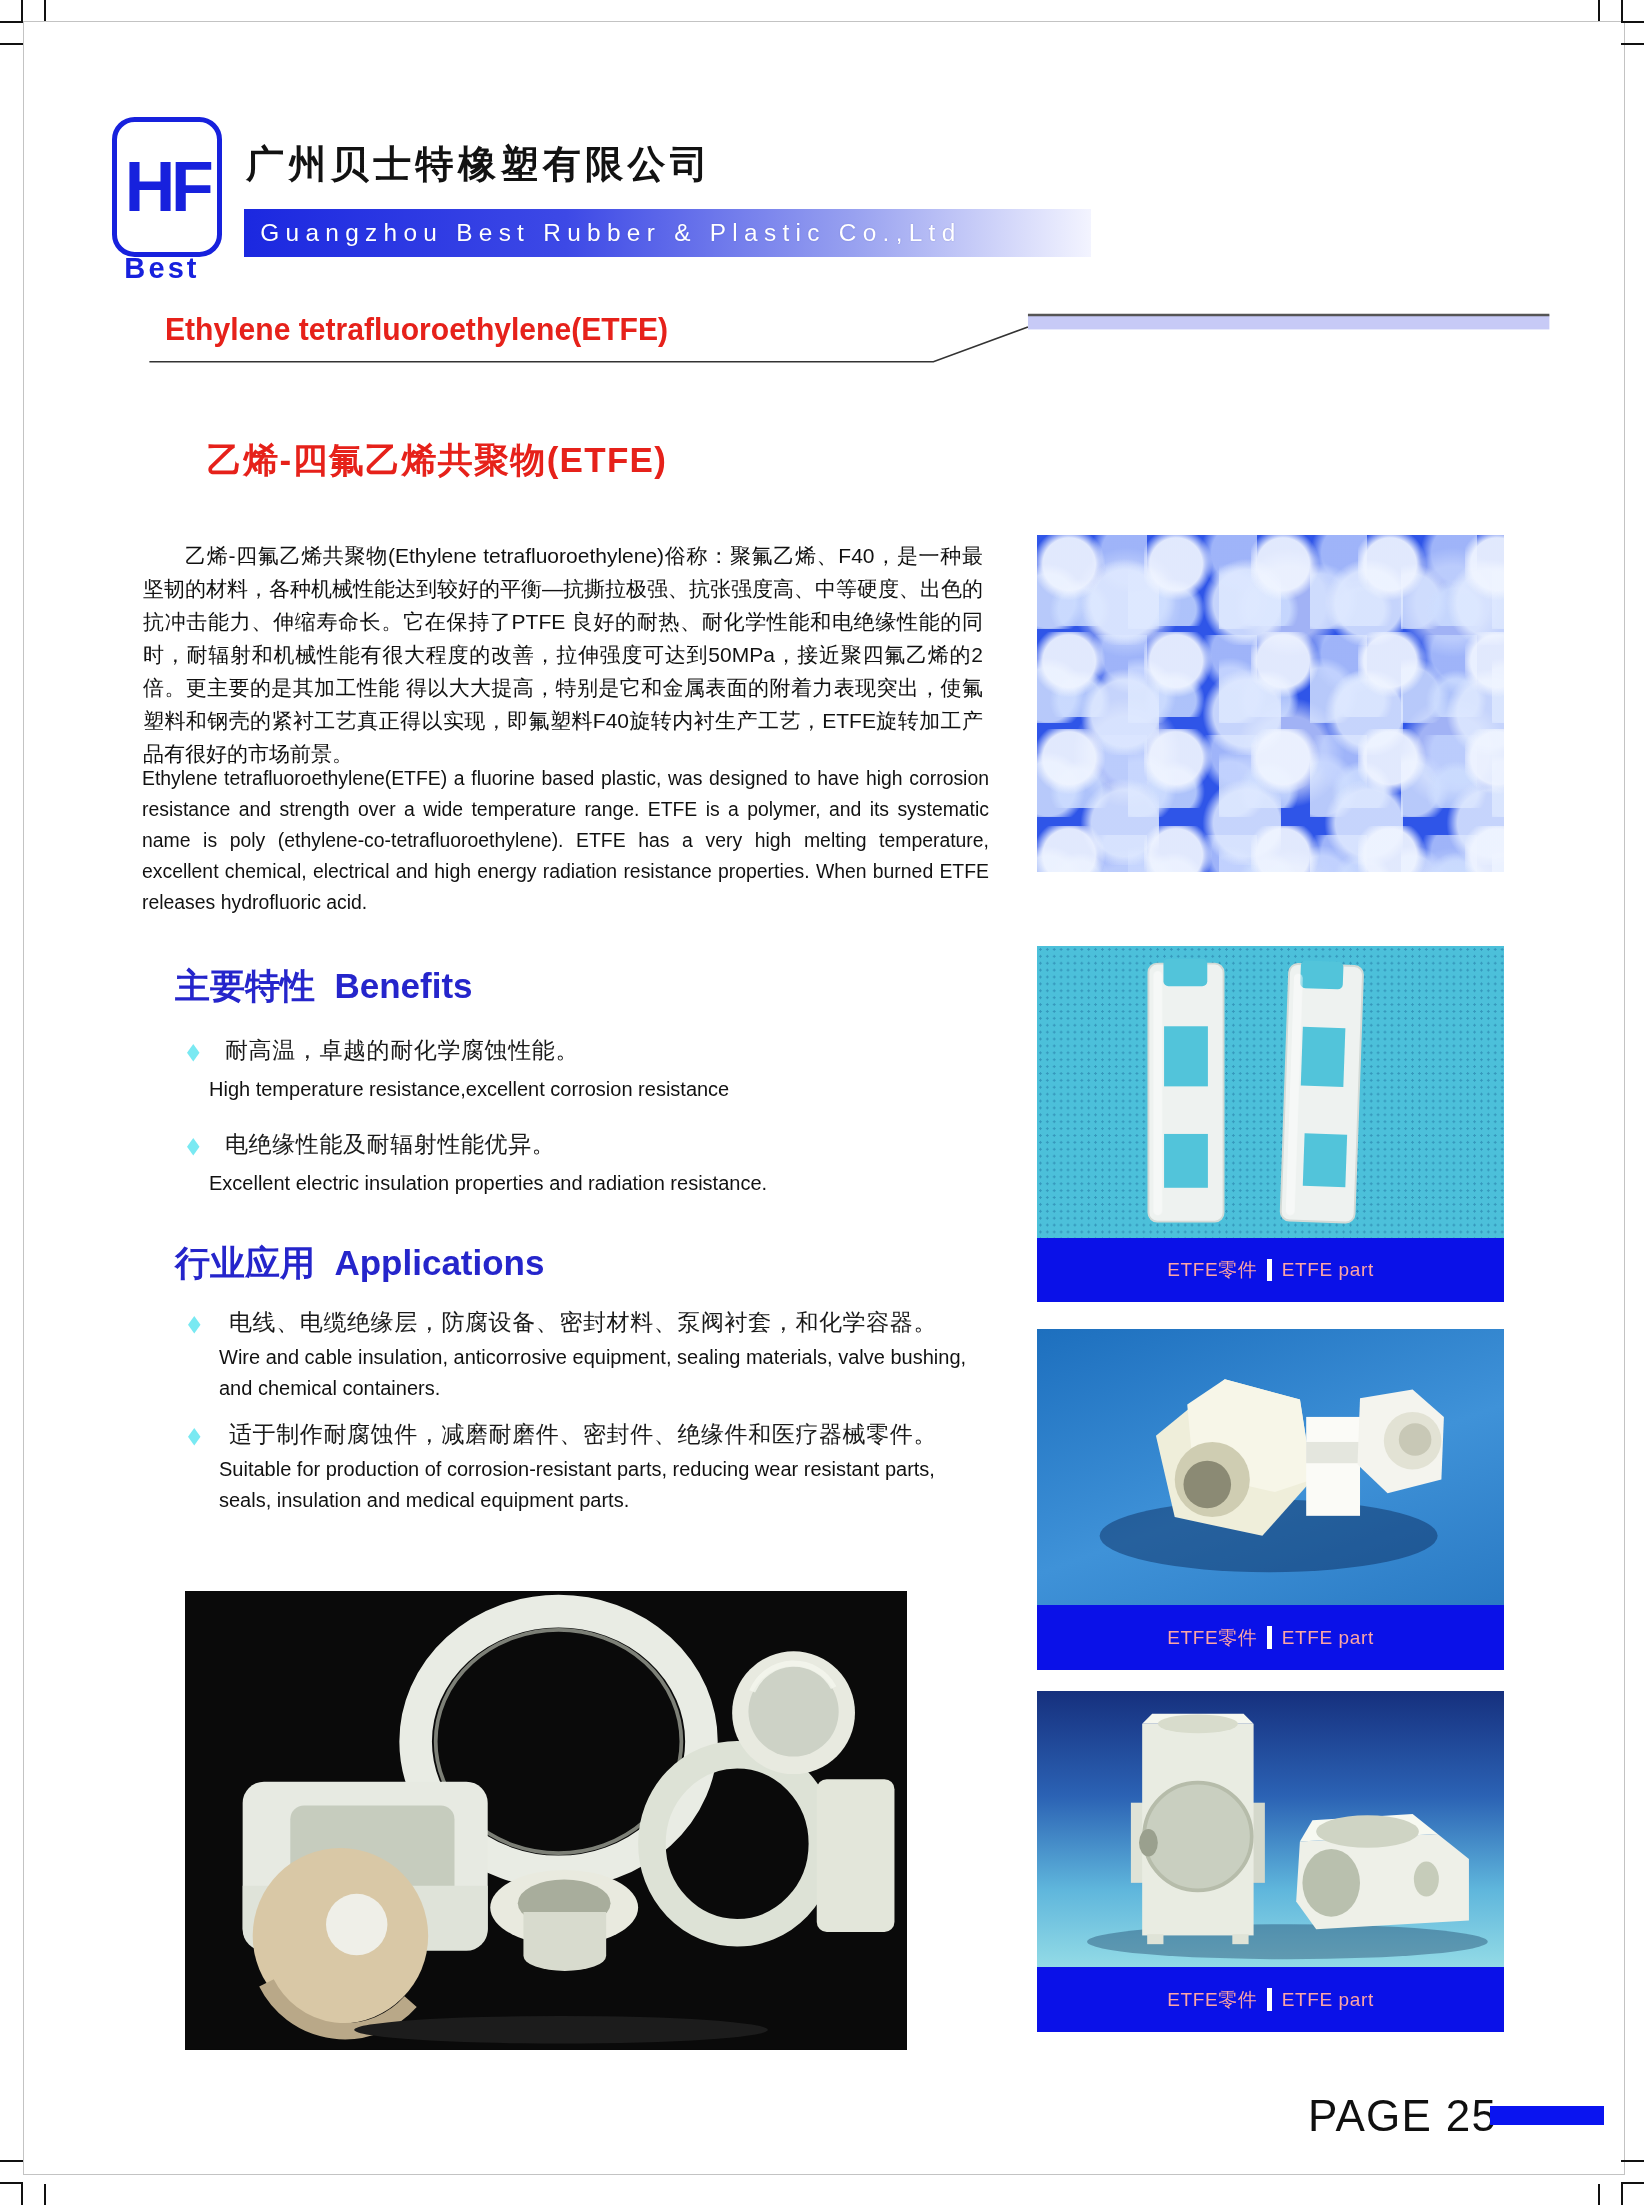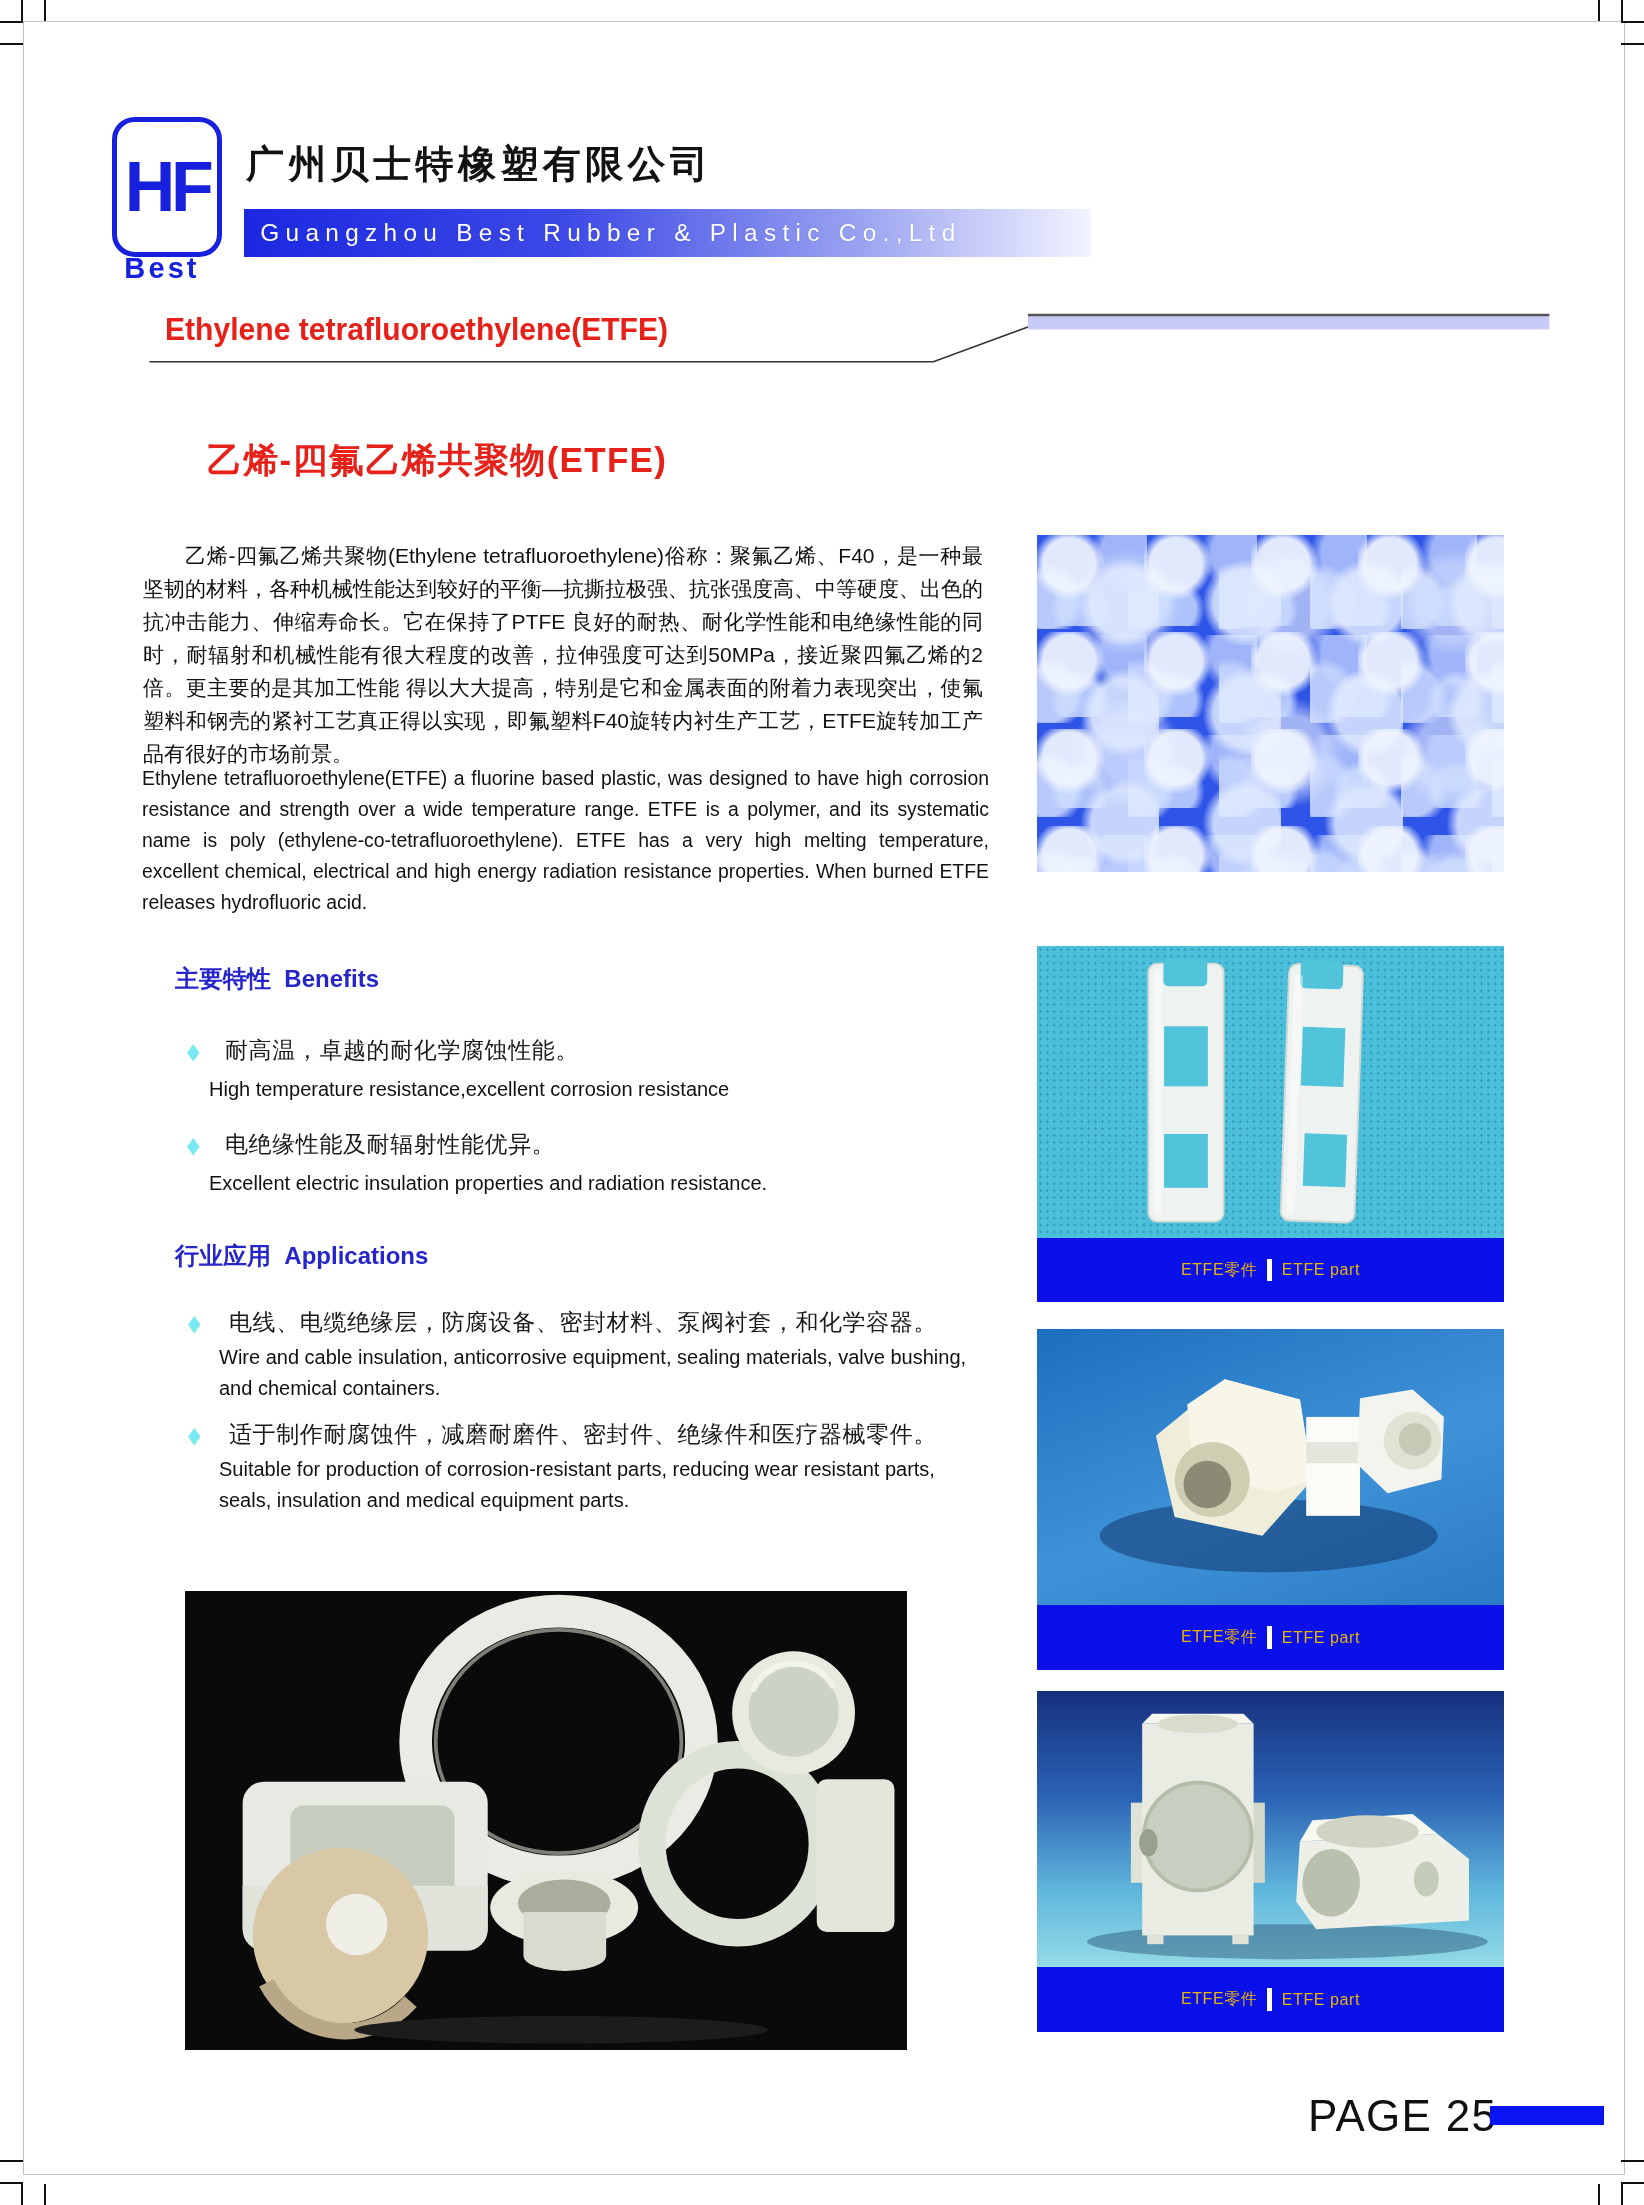"主要特性 Benefits" .blue-heading { font-size: 24px -> 35px }
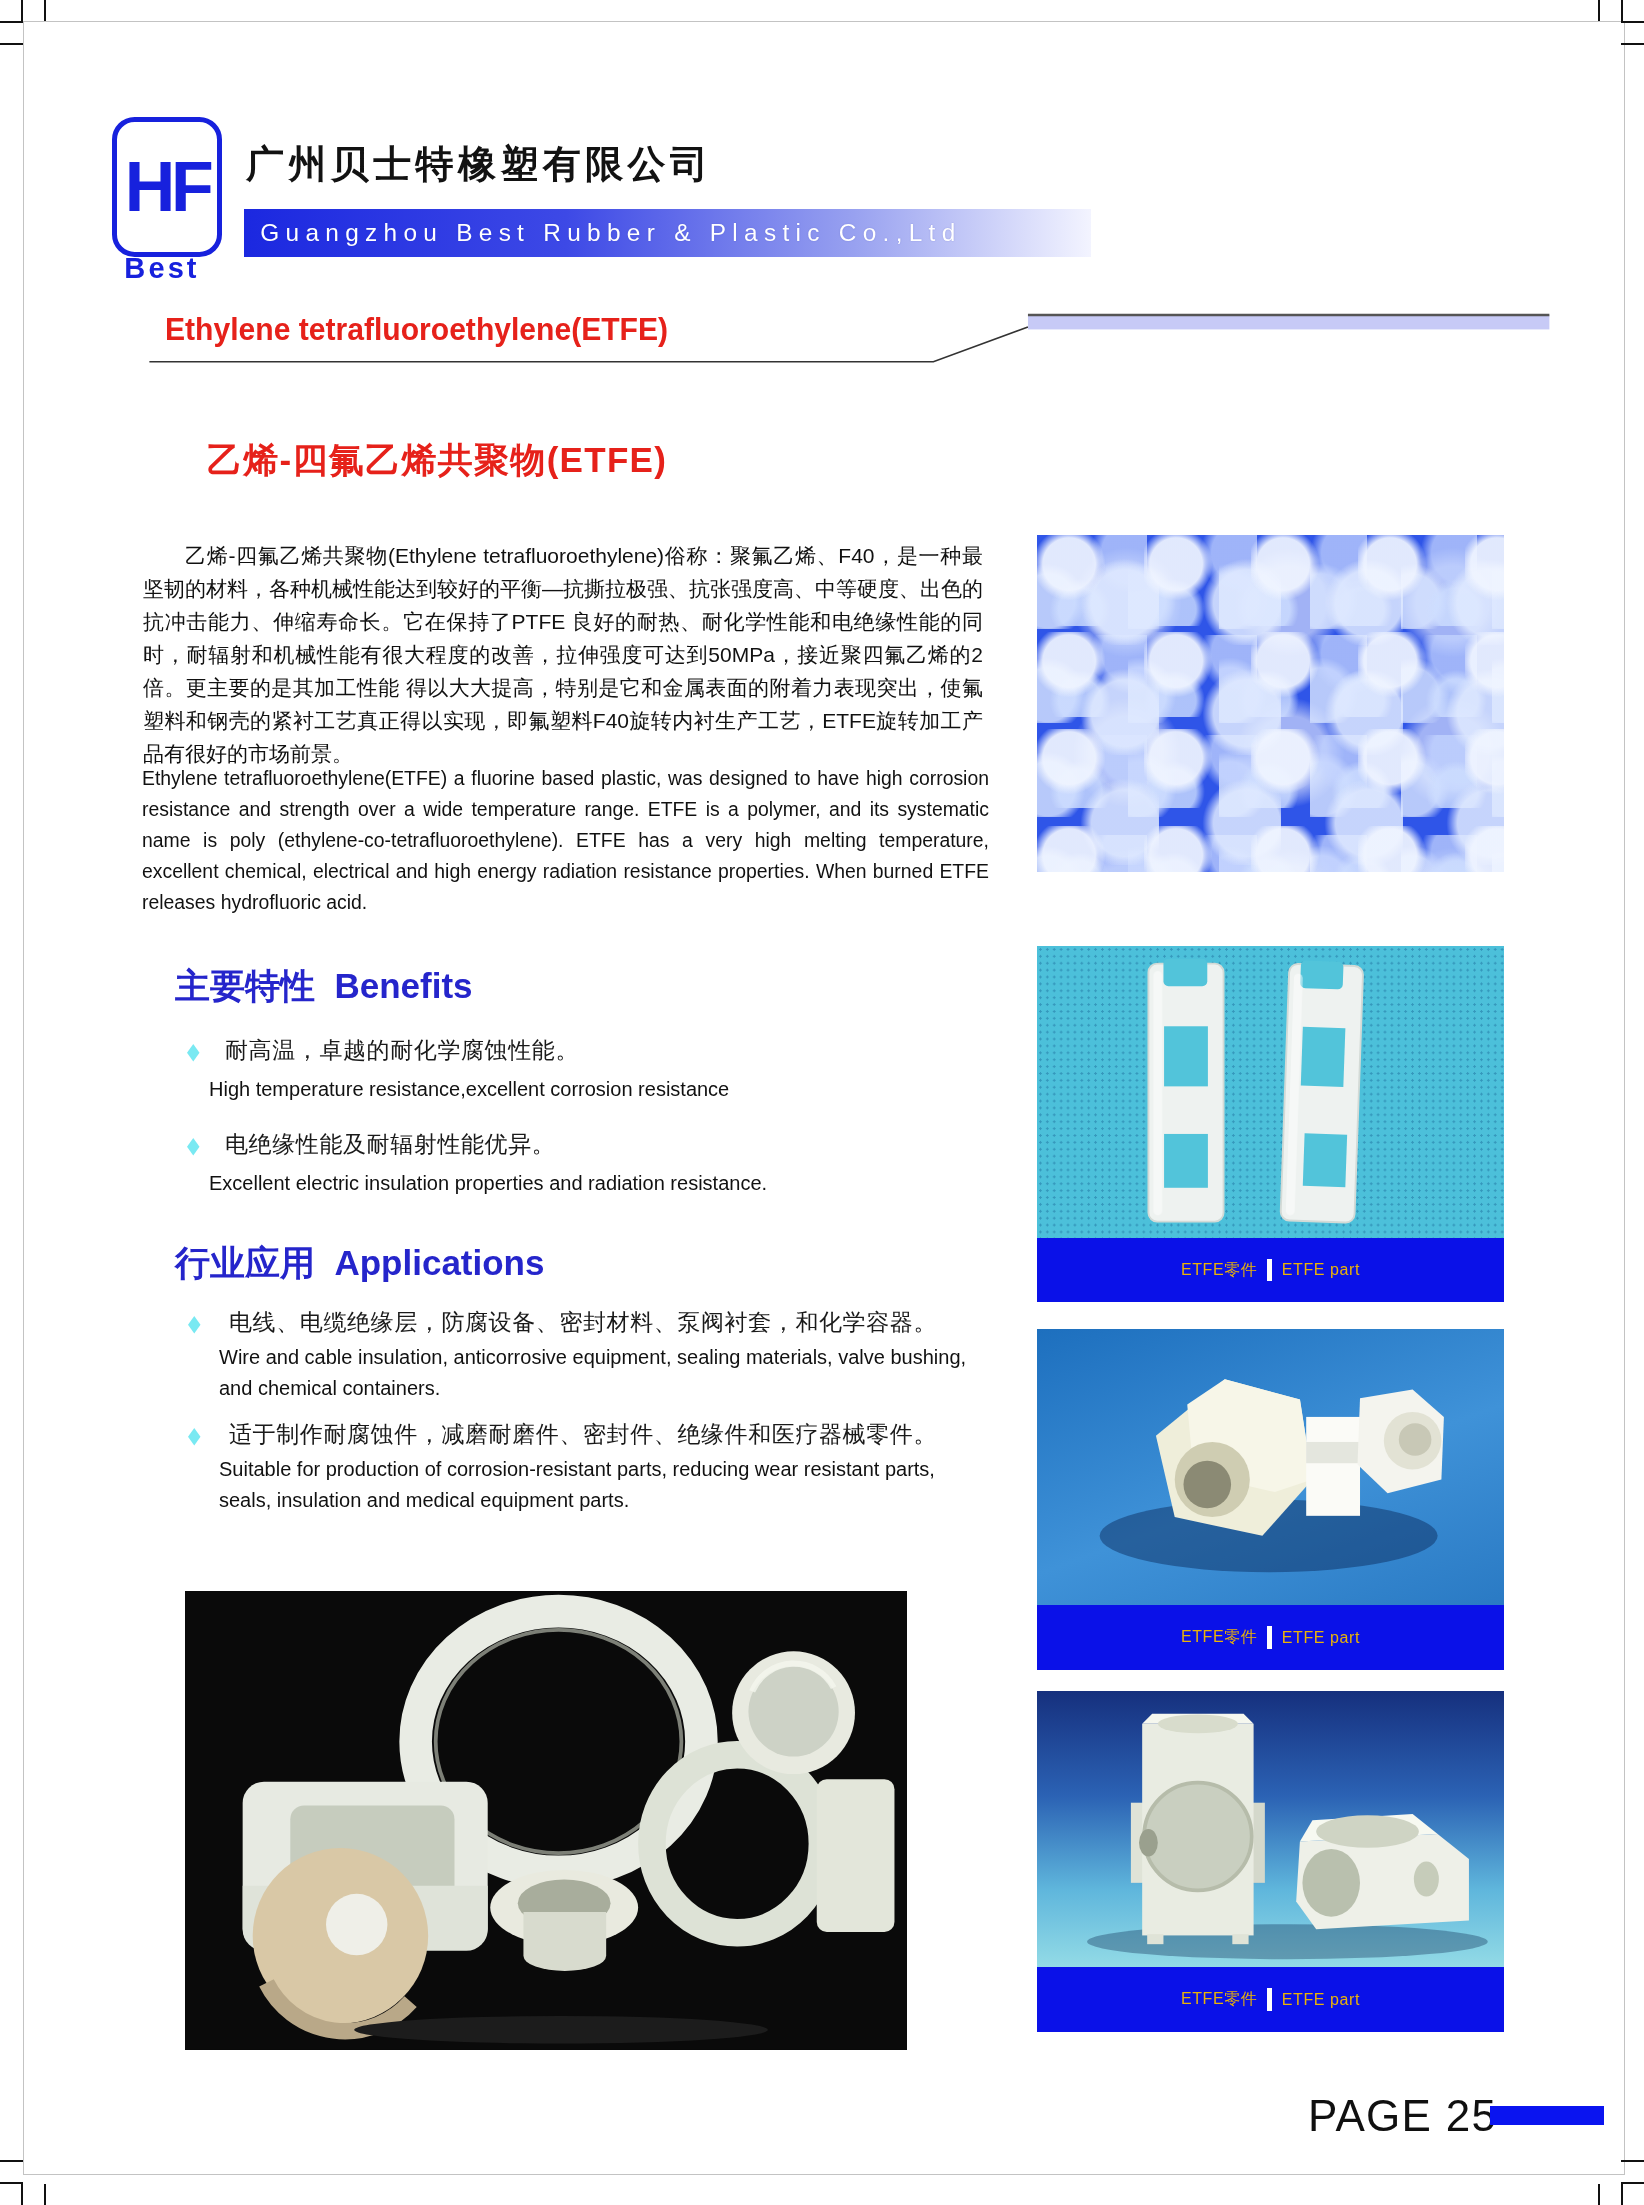"ETFE零件" .caption-bar span { color: #eab308 -> #fca5a5; font-size: 16px -> 19px }
